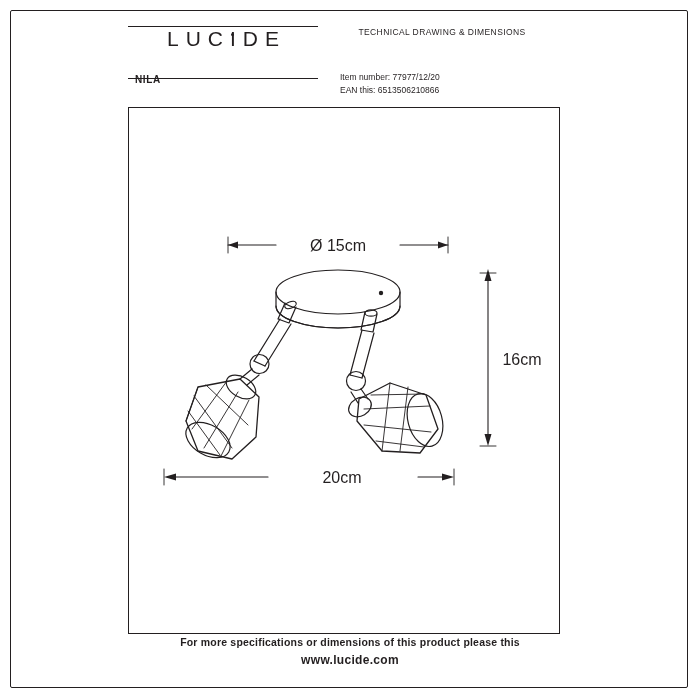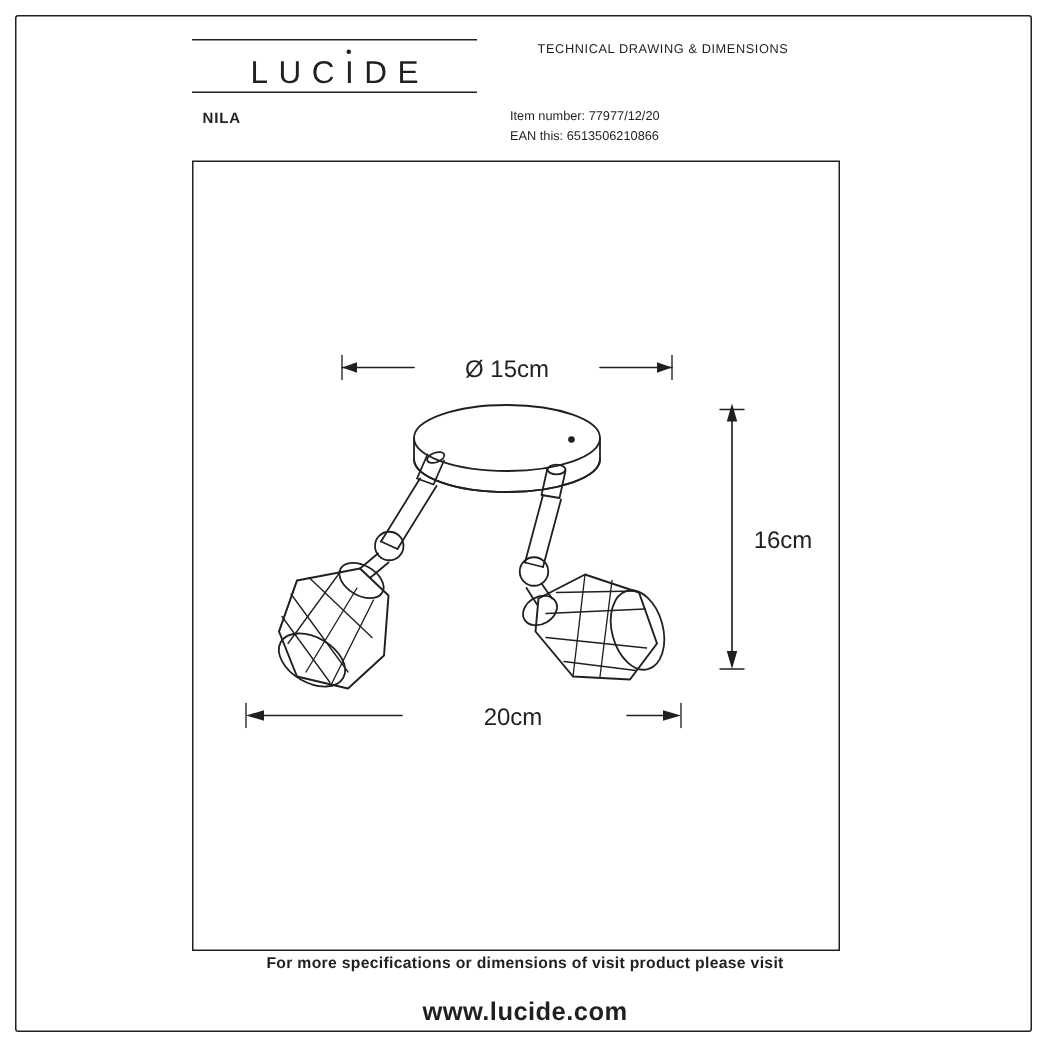"LUCIDE" .logo { align-items: flex-end -> flex-start; height: 36px -> 53px }
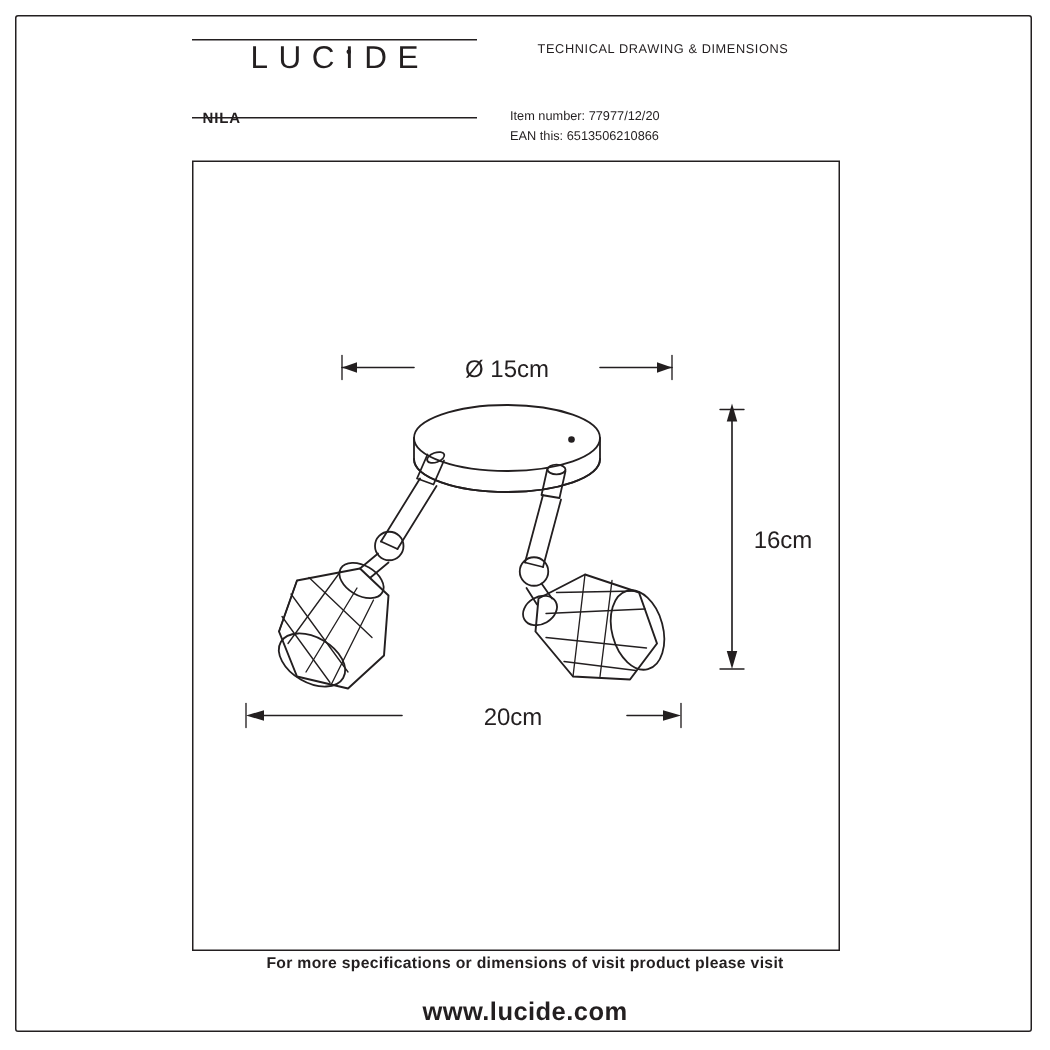"For more specifications or dimensions" div.footer-line1 { text: visit product please visit -> this product please this }
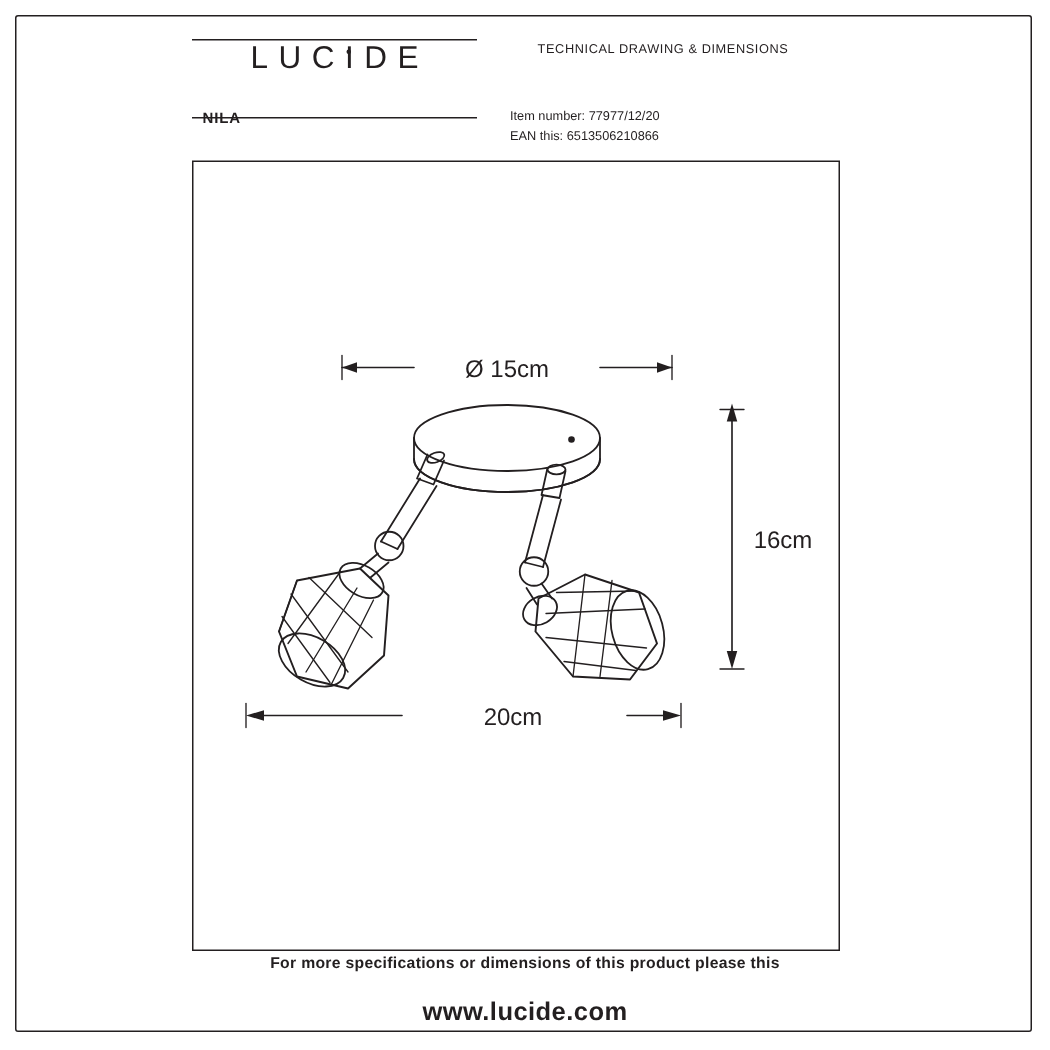"www.lucide.com" .footer-line2 { font-size: 17px -> 12px; margin-top: 17px -> 5px }
